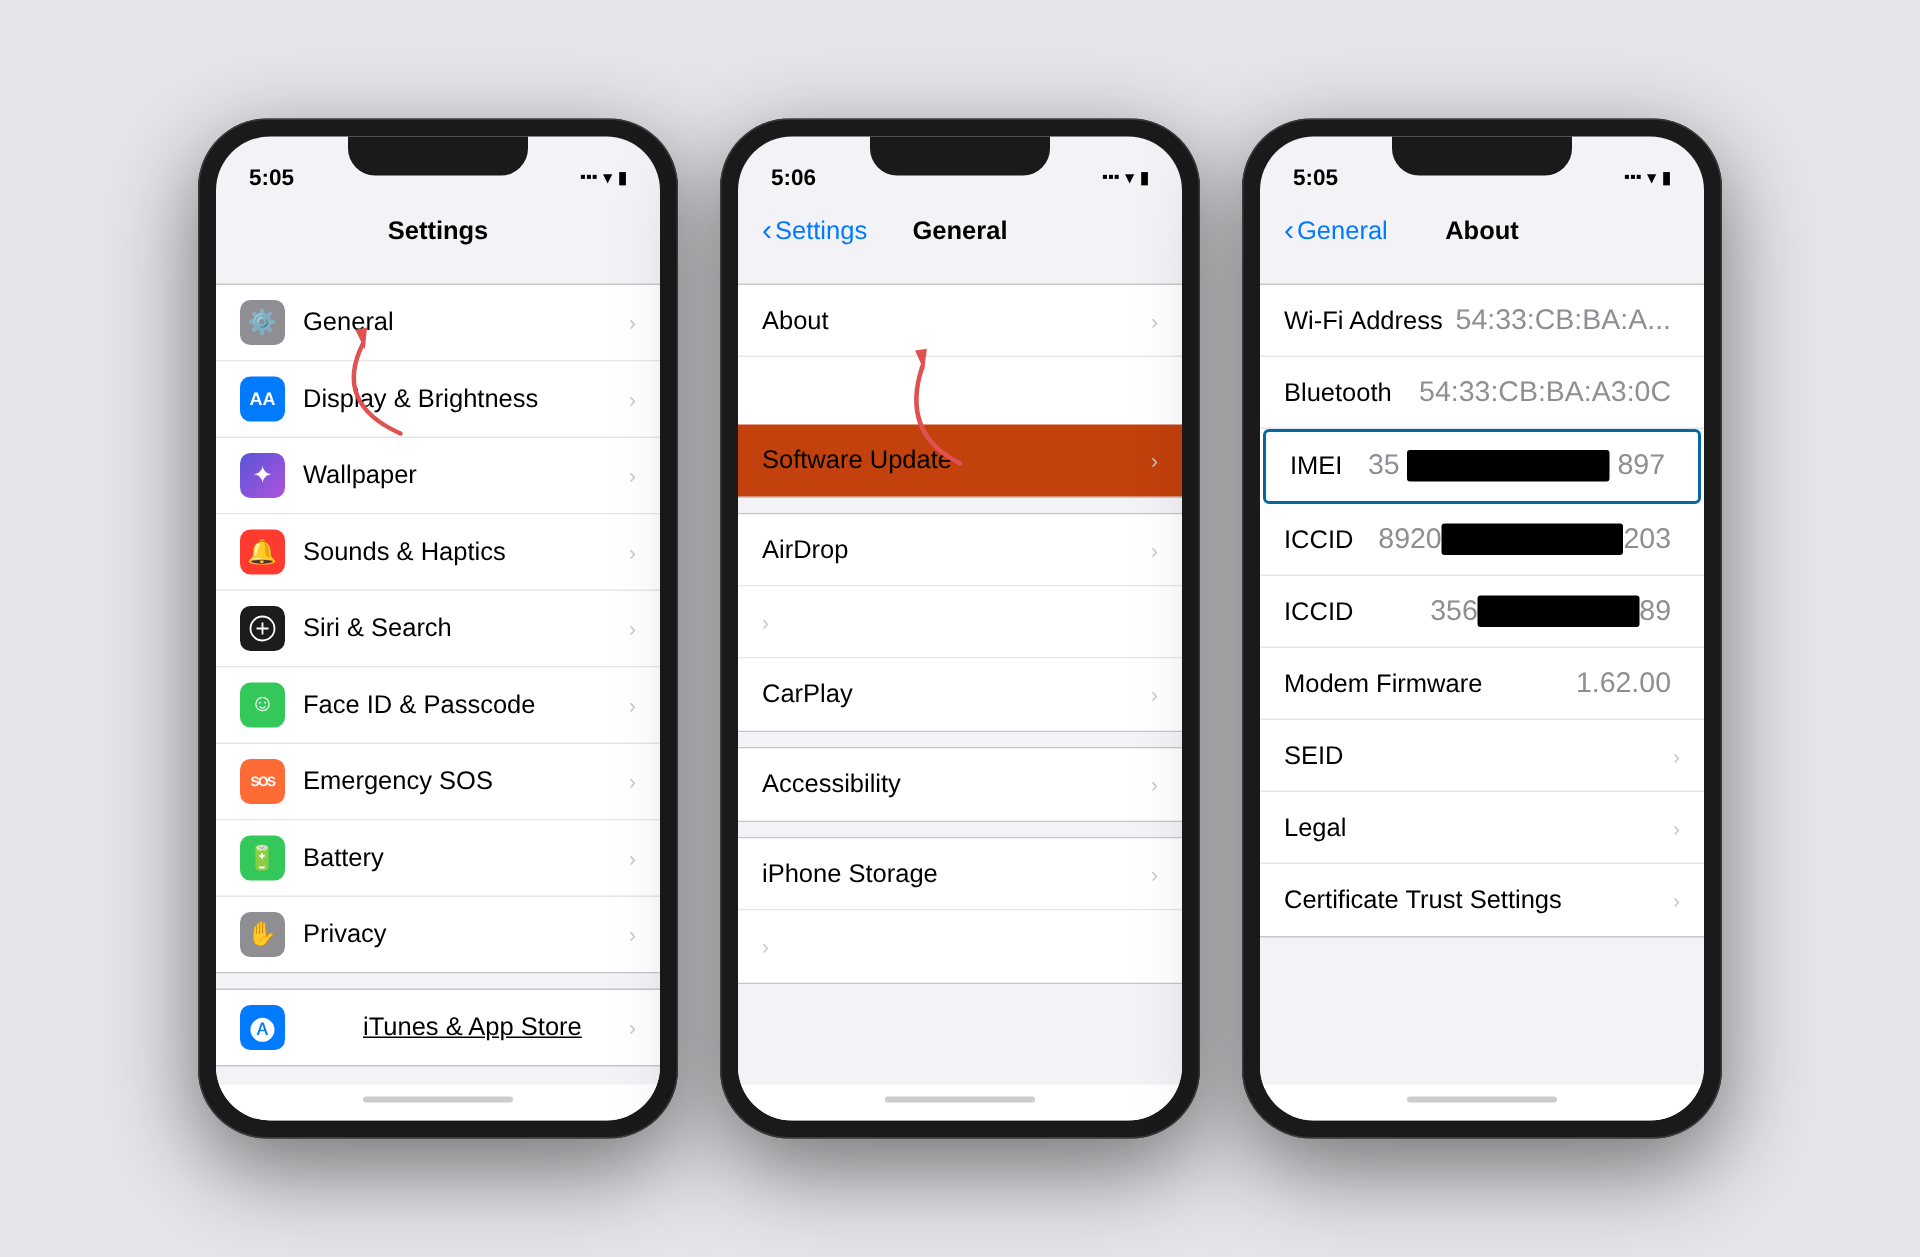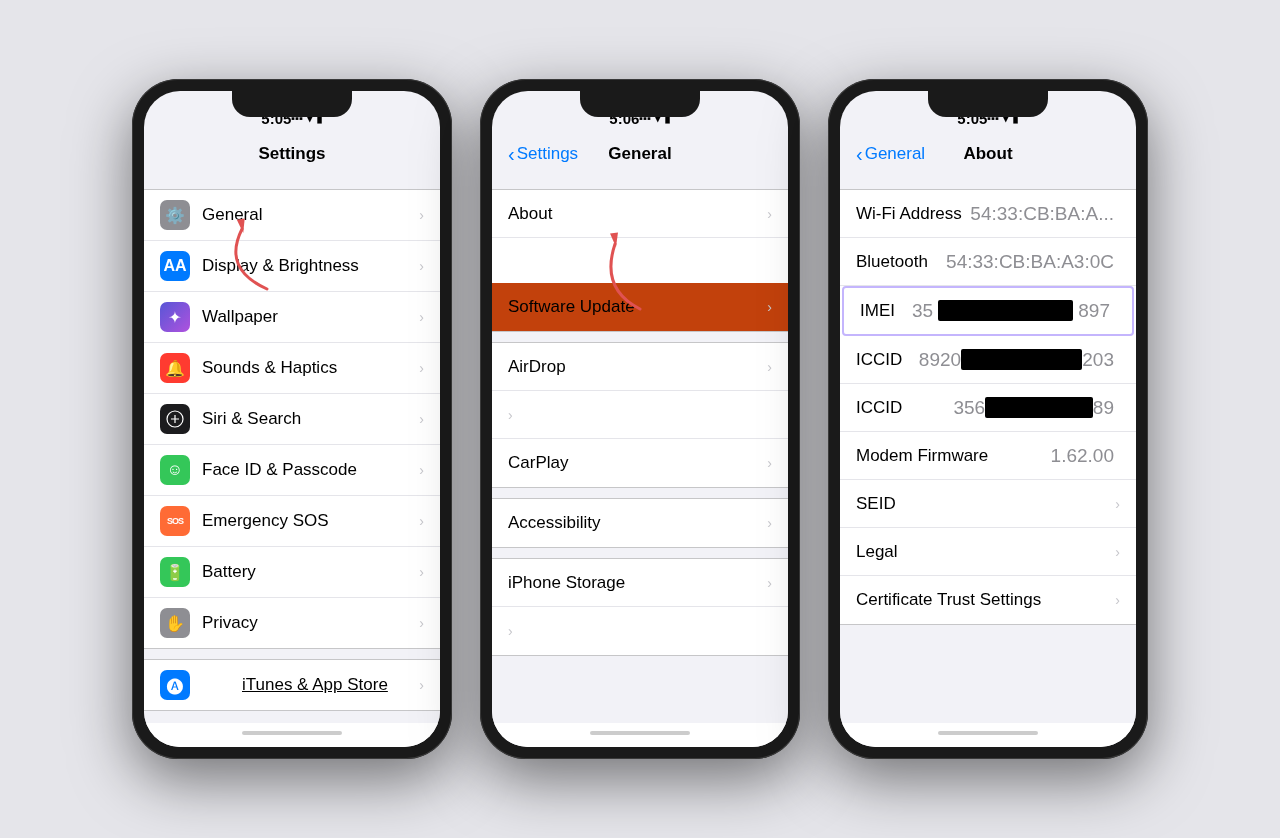"5:05" .status-bar { justify-content: center -> space-between }
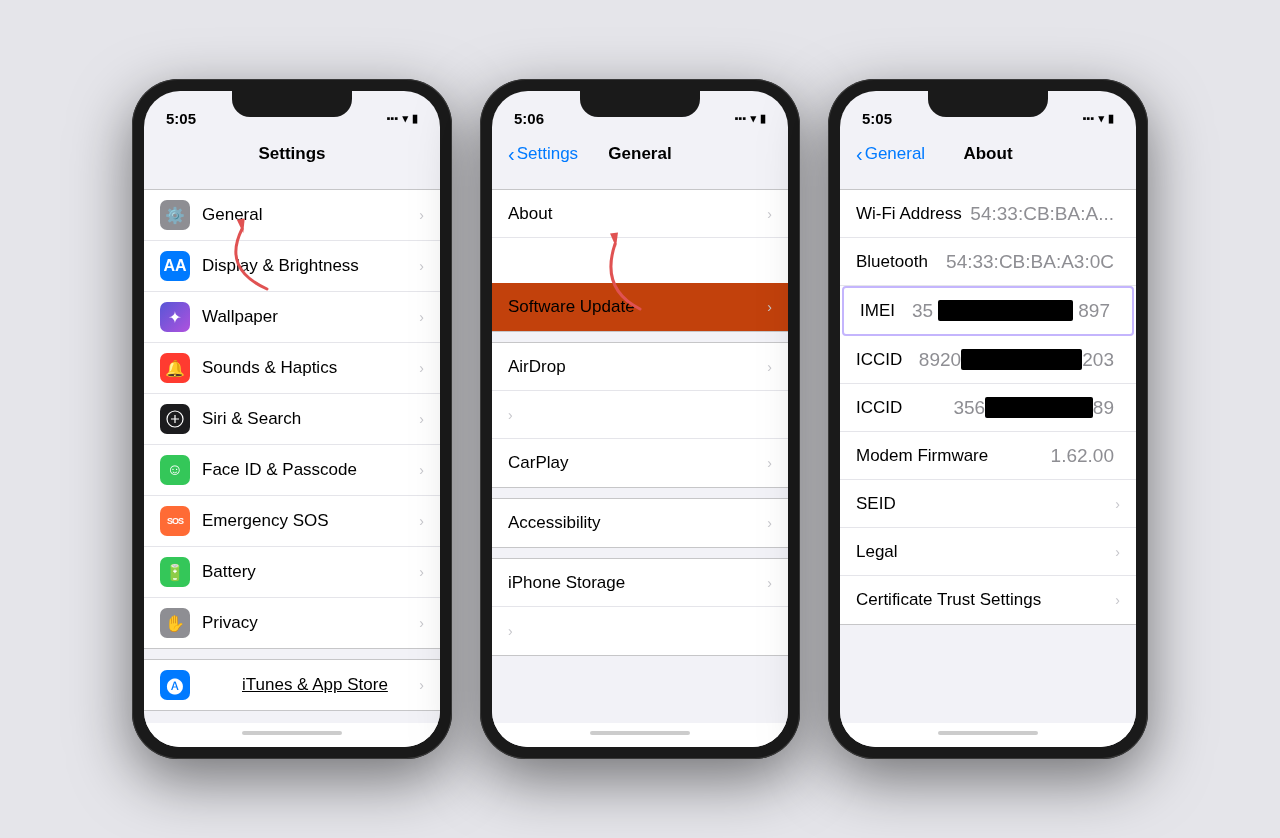"AA" div.list-item-icon { font-size: 16px -> 12px }
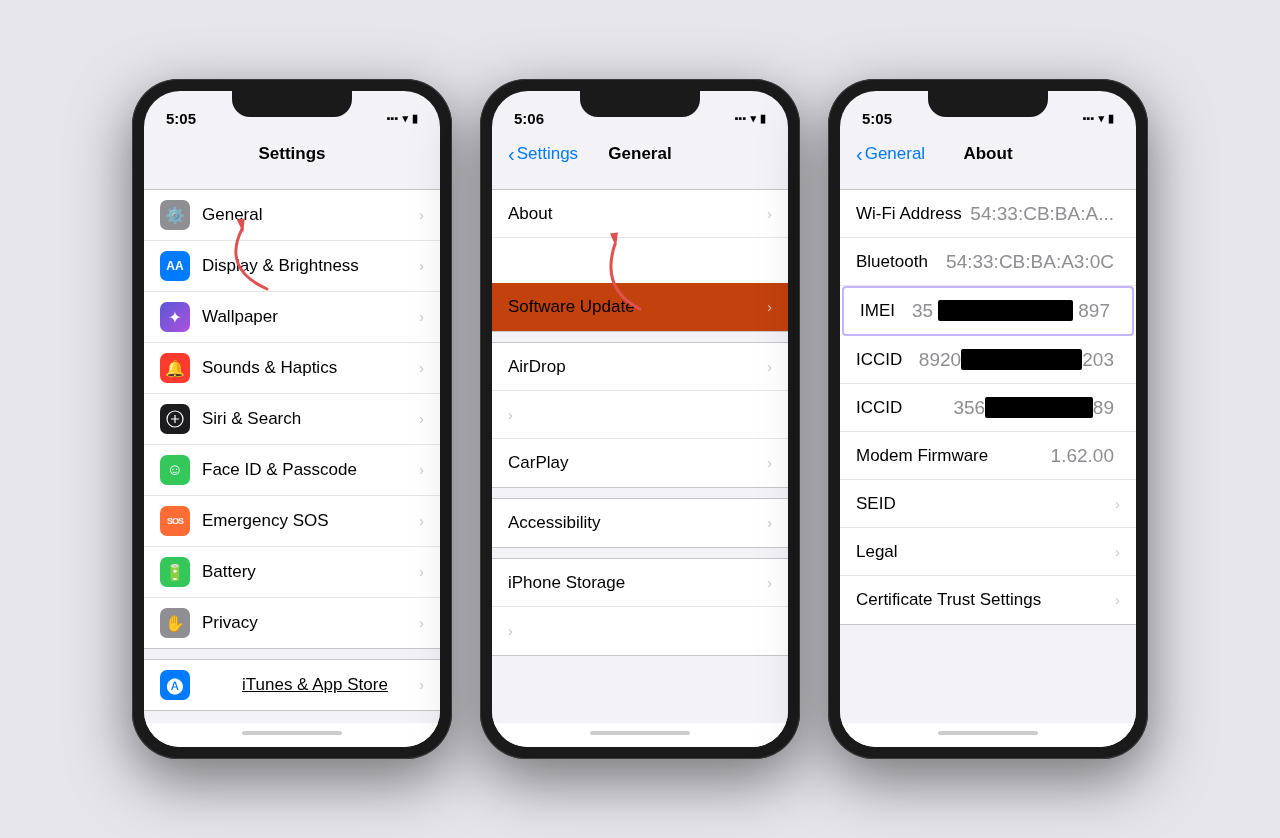"IMEI" .imei-row { border: 2px solid #c4b5fd -> 2px solid #0369a1 }
